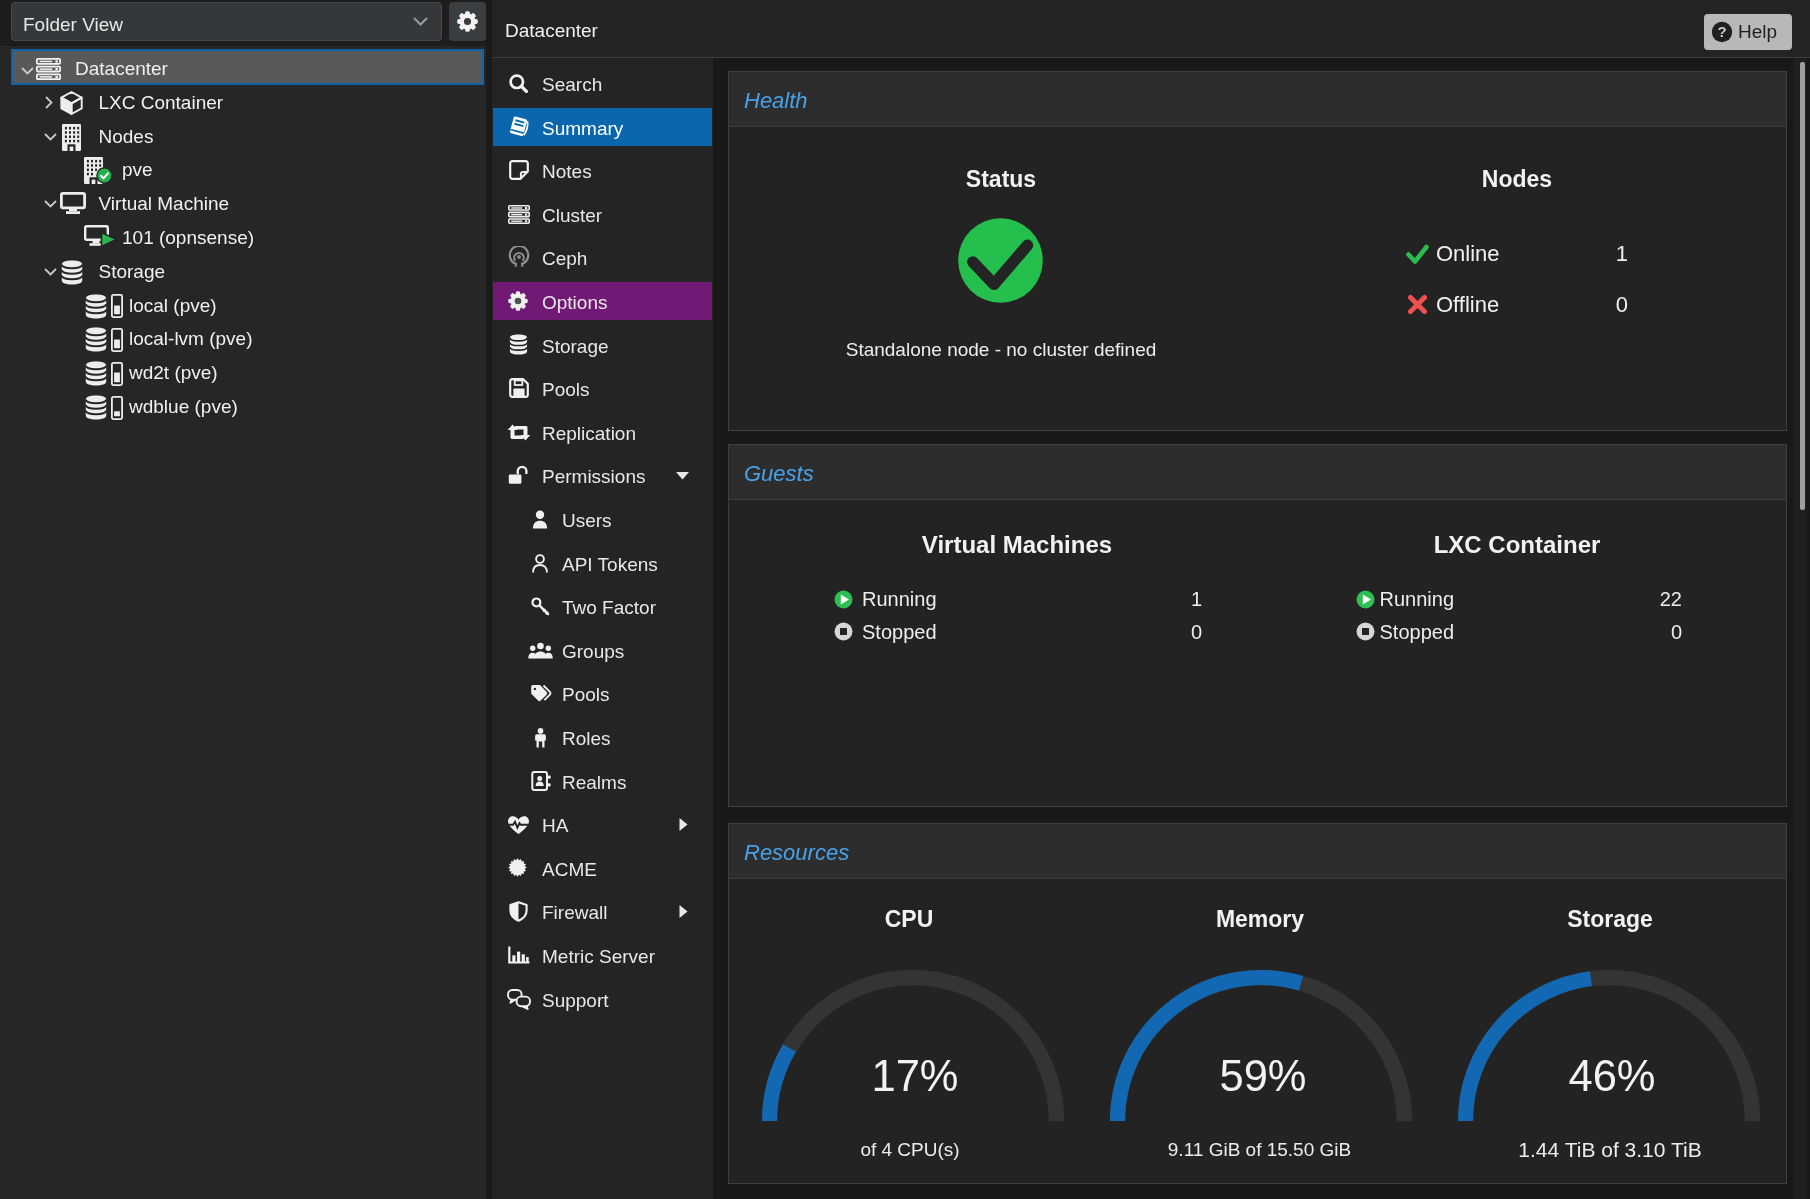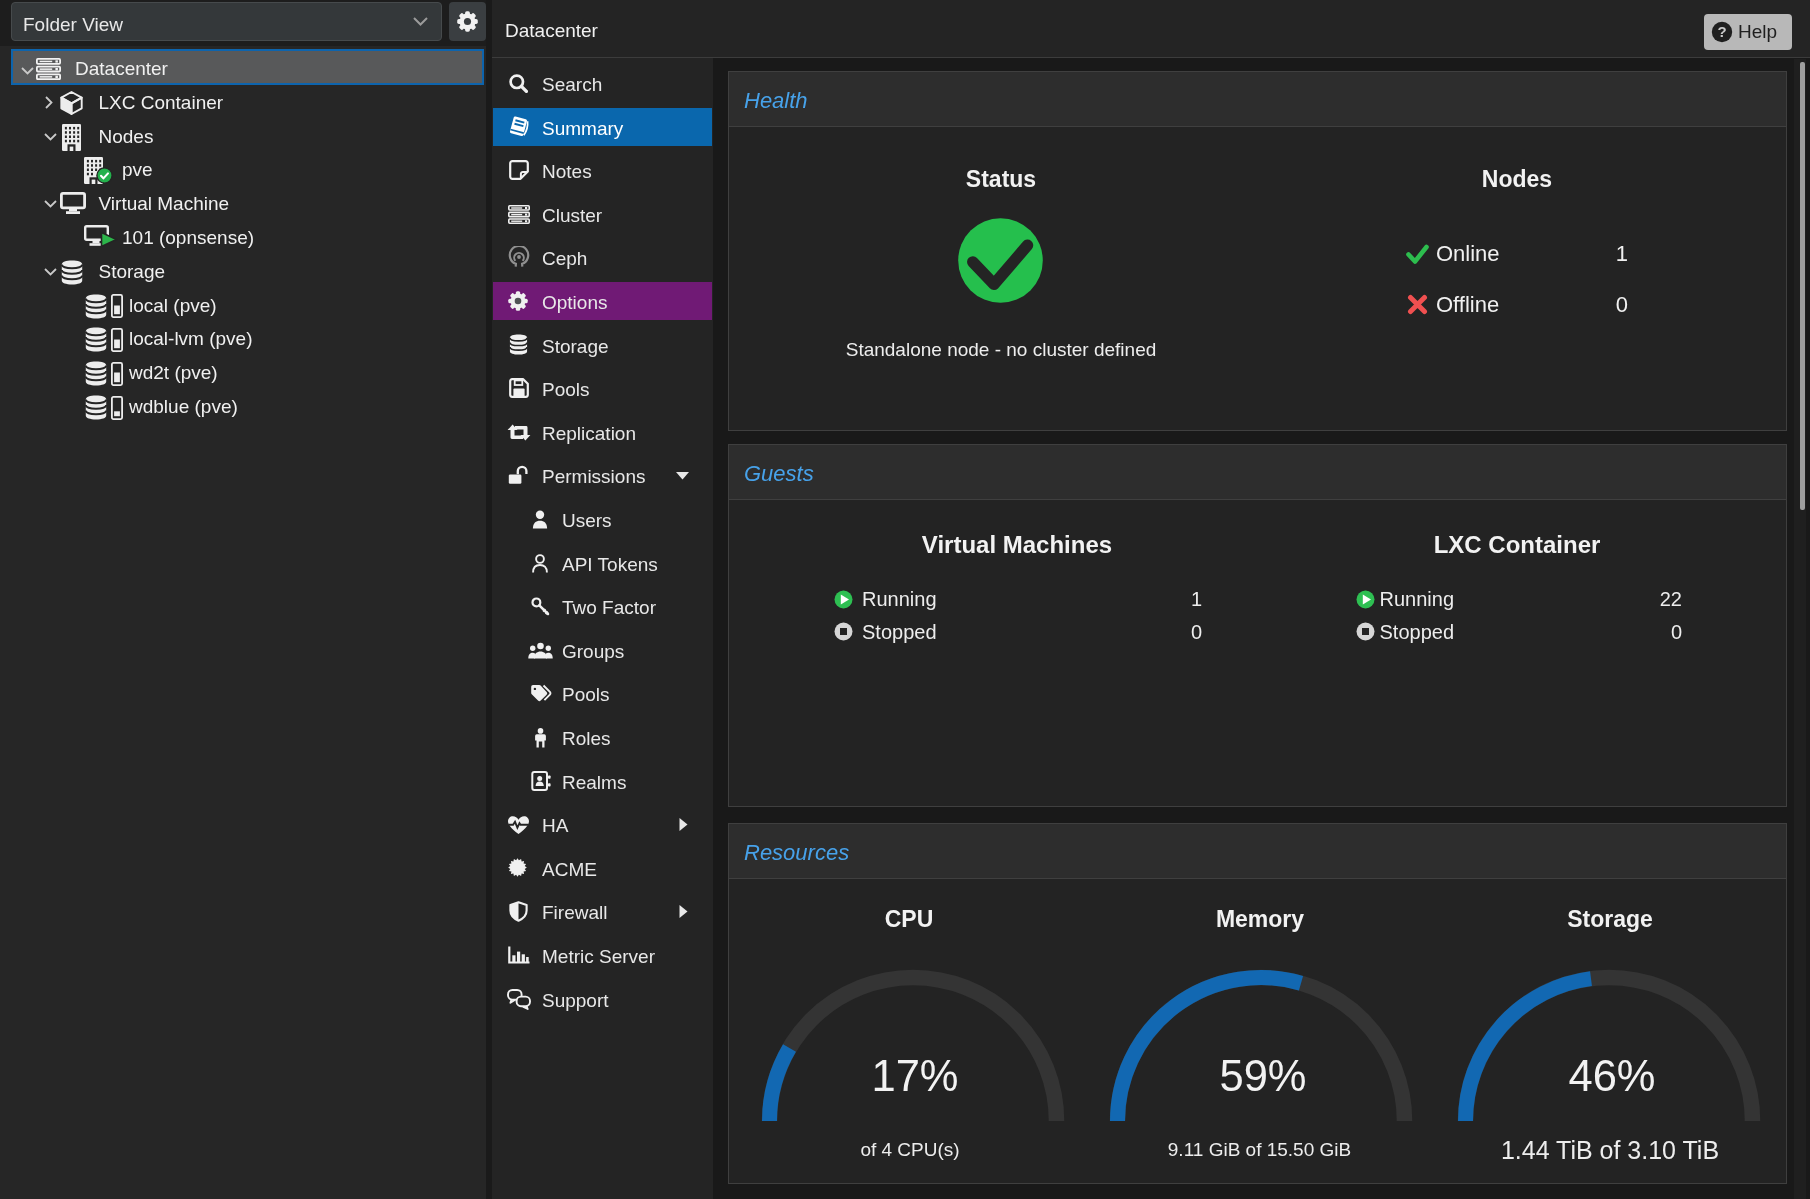"1.44 TiB of 3.10 TiB" div.txt { font-size: 25px -> 21px }
